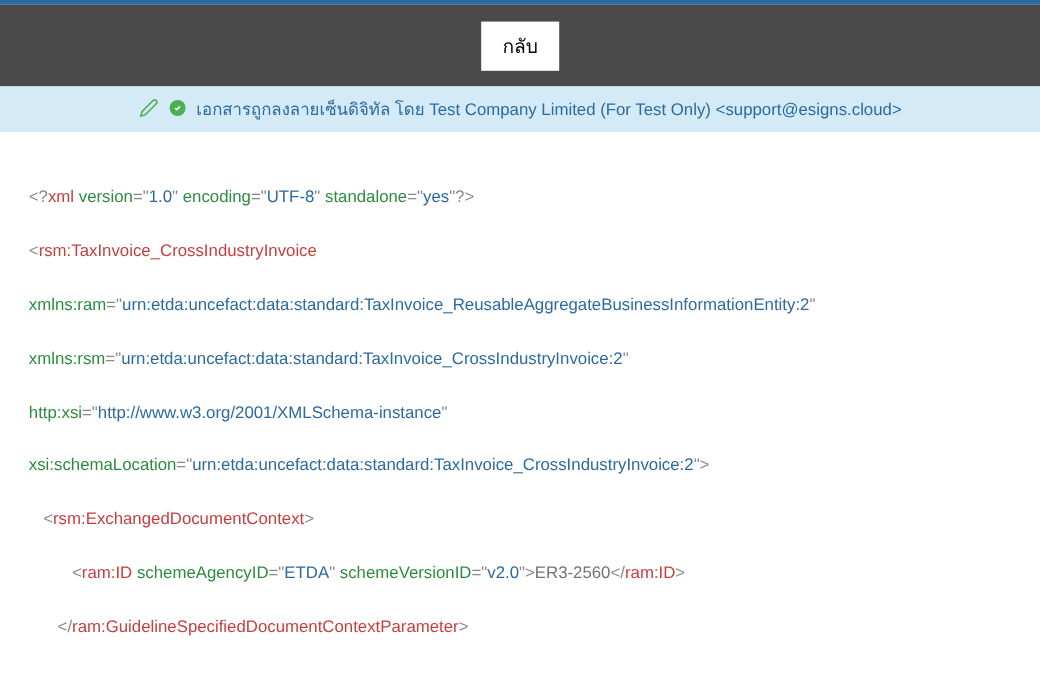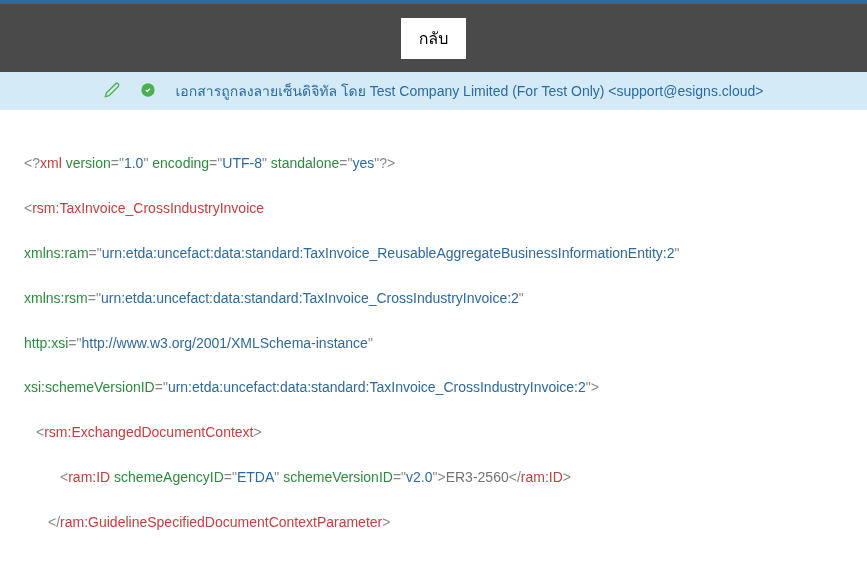"เอกสารถูกลงลายเซ็นดิจิทัล โดย Test" .signature-bar { gap: 20px -> 8px }
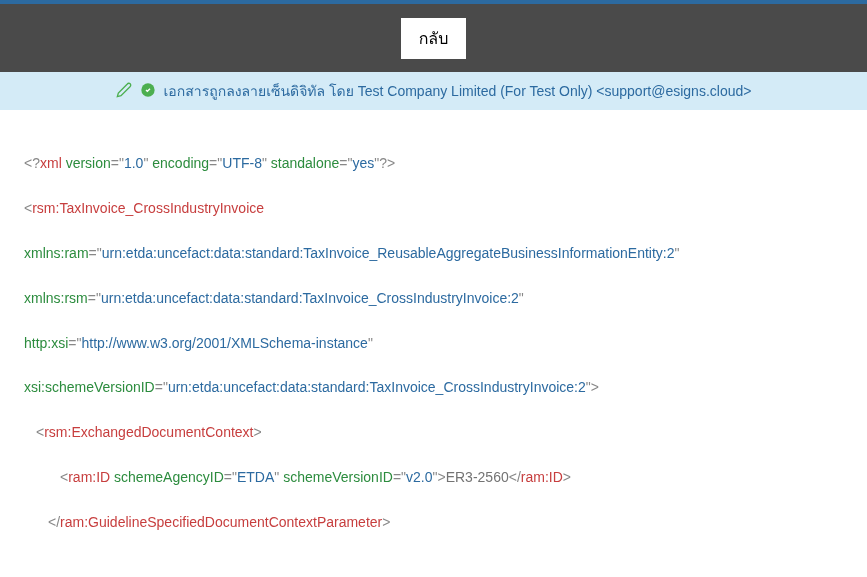"xsi:schemeVersionID" span.attr-name { text: xsi:schemeVersionID -> xsi:schemaLocation }
